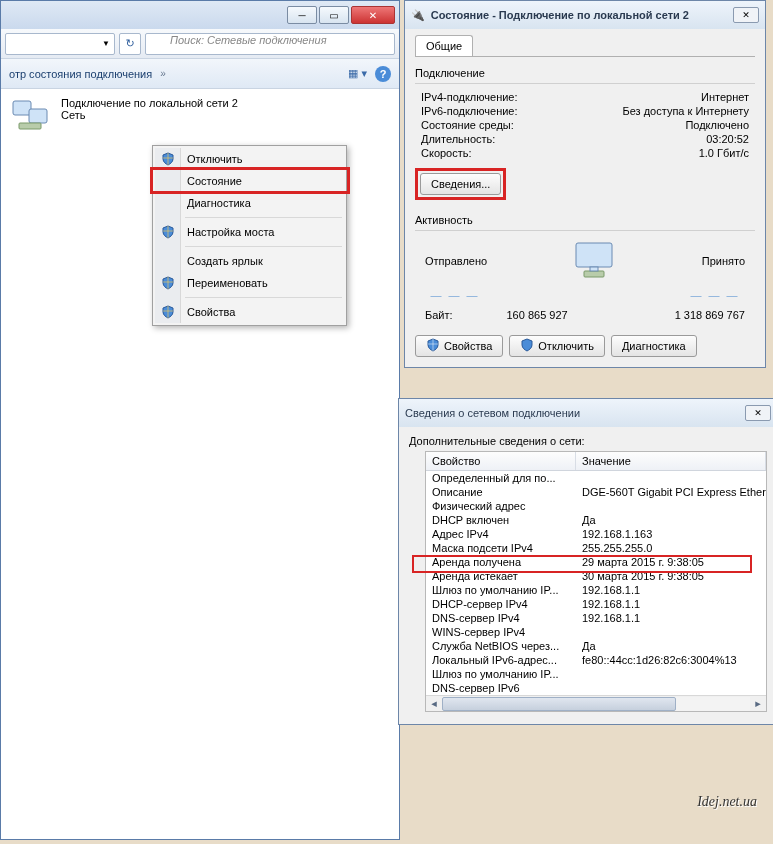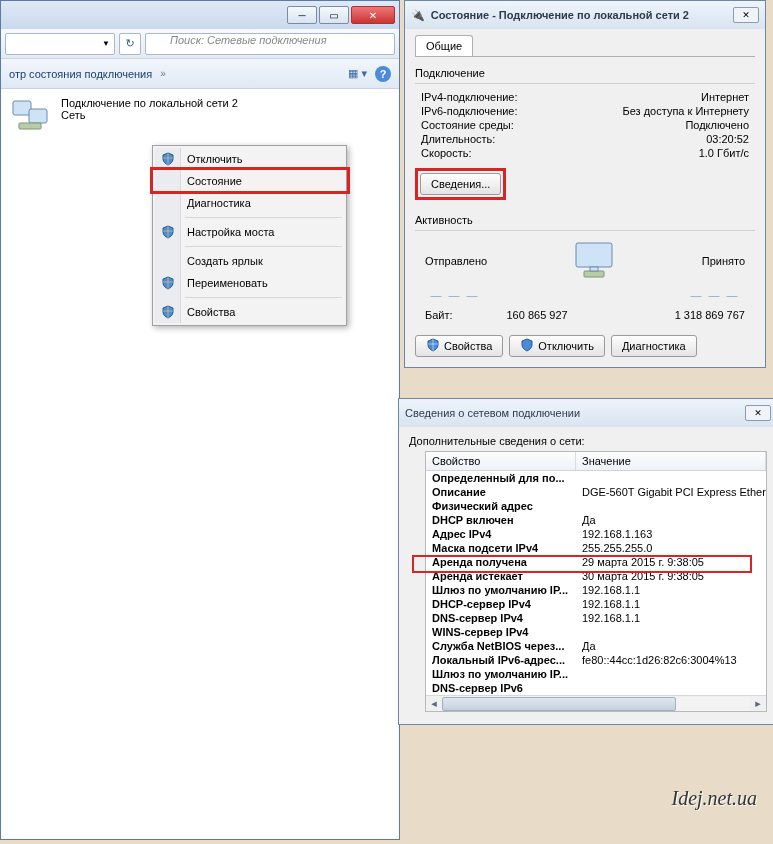"Определенный для по..." .lvrow .p { font-weight: bold -> none }
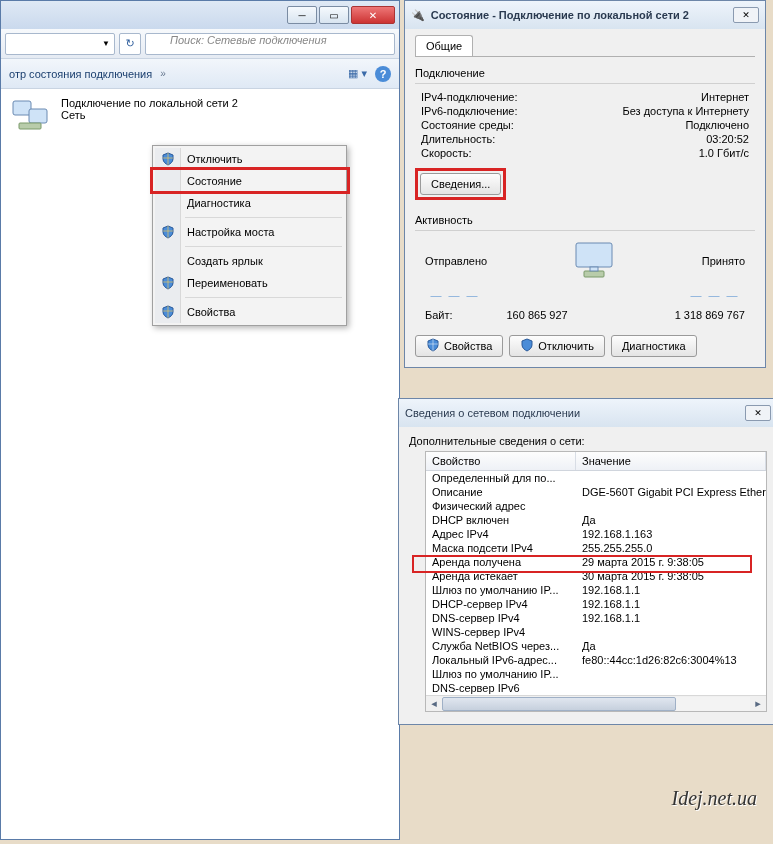"Idej.net.ua" .watermark { font-size: 20px -> 14px }
